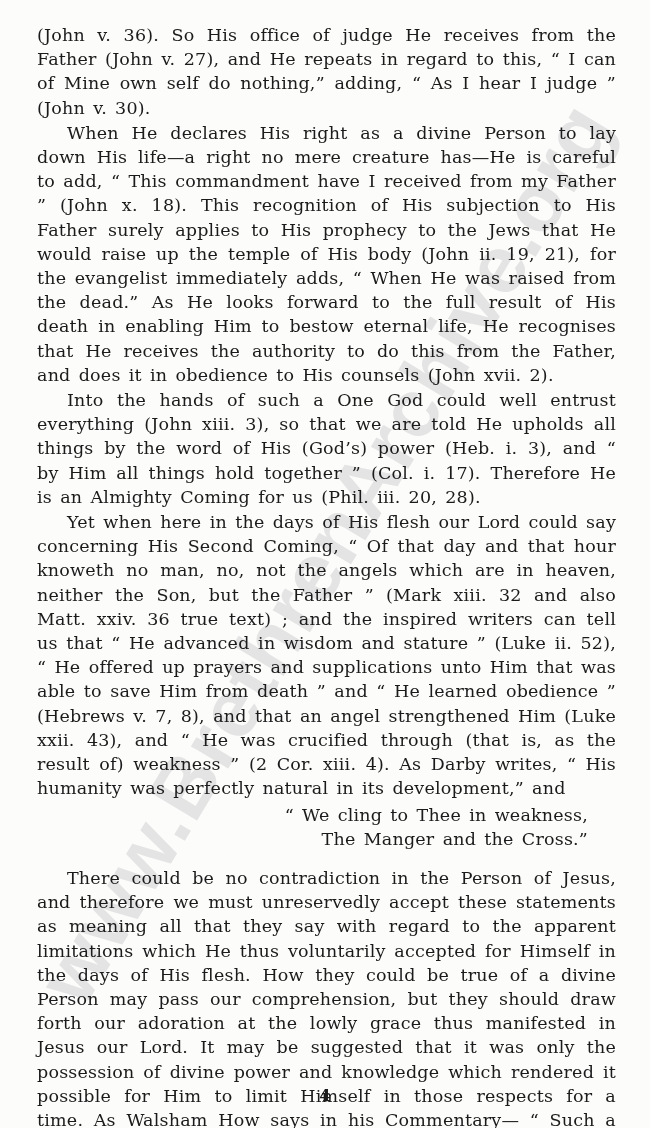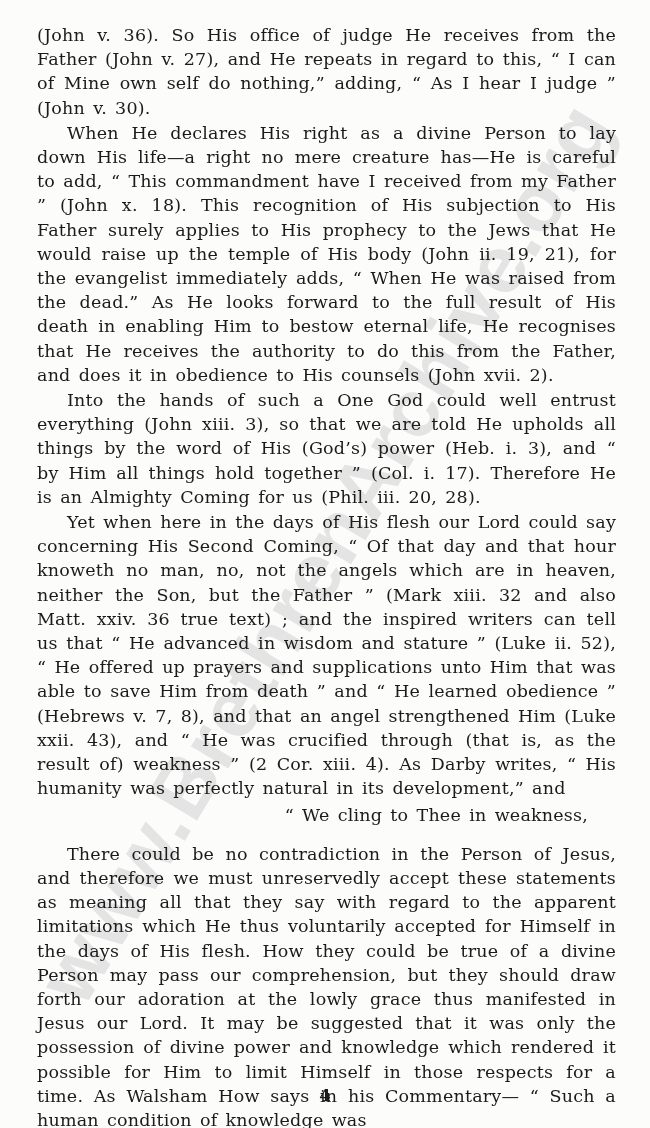"The Manger and the Cross.”" div.verse-line { html: none -> <div>The Manger and the Cross.”</div> }
